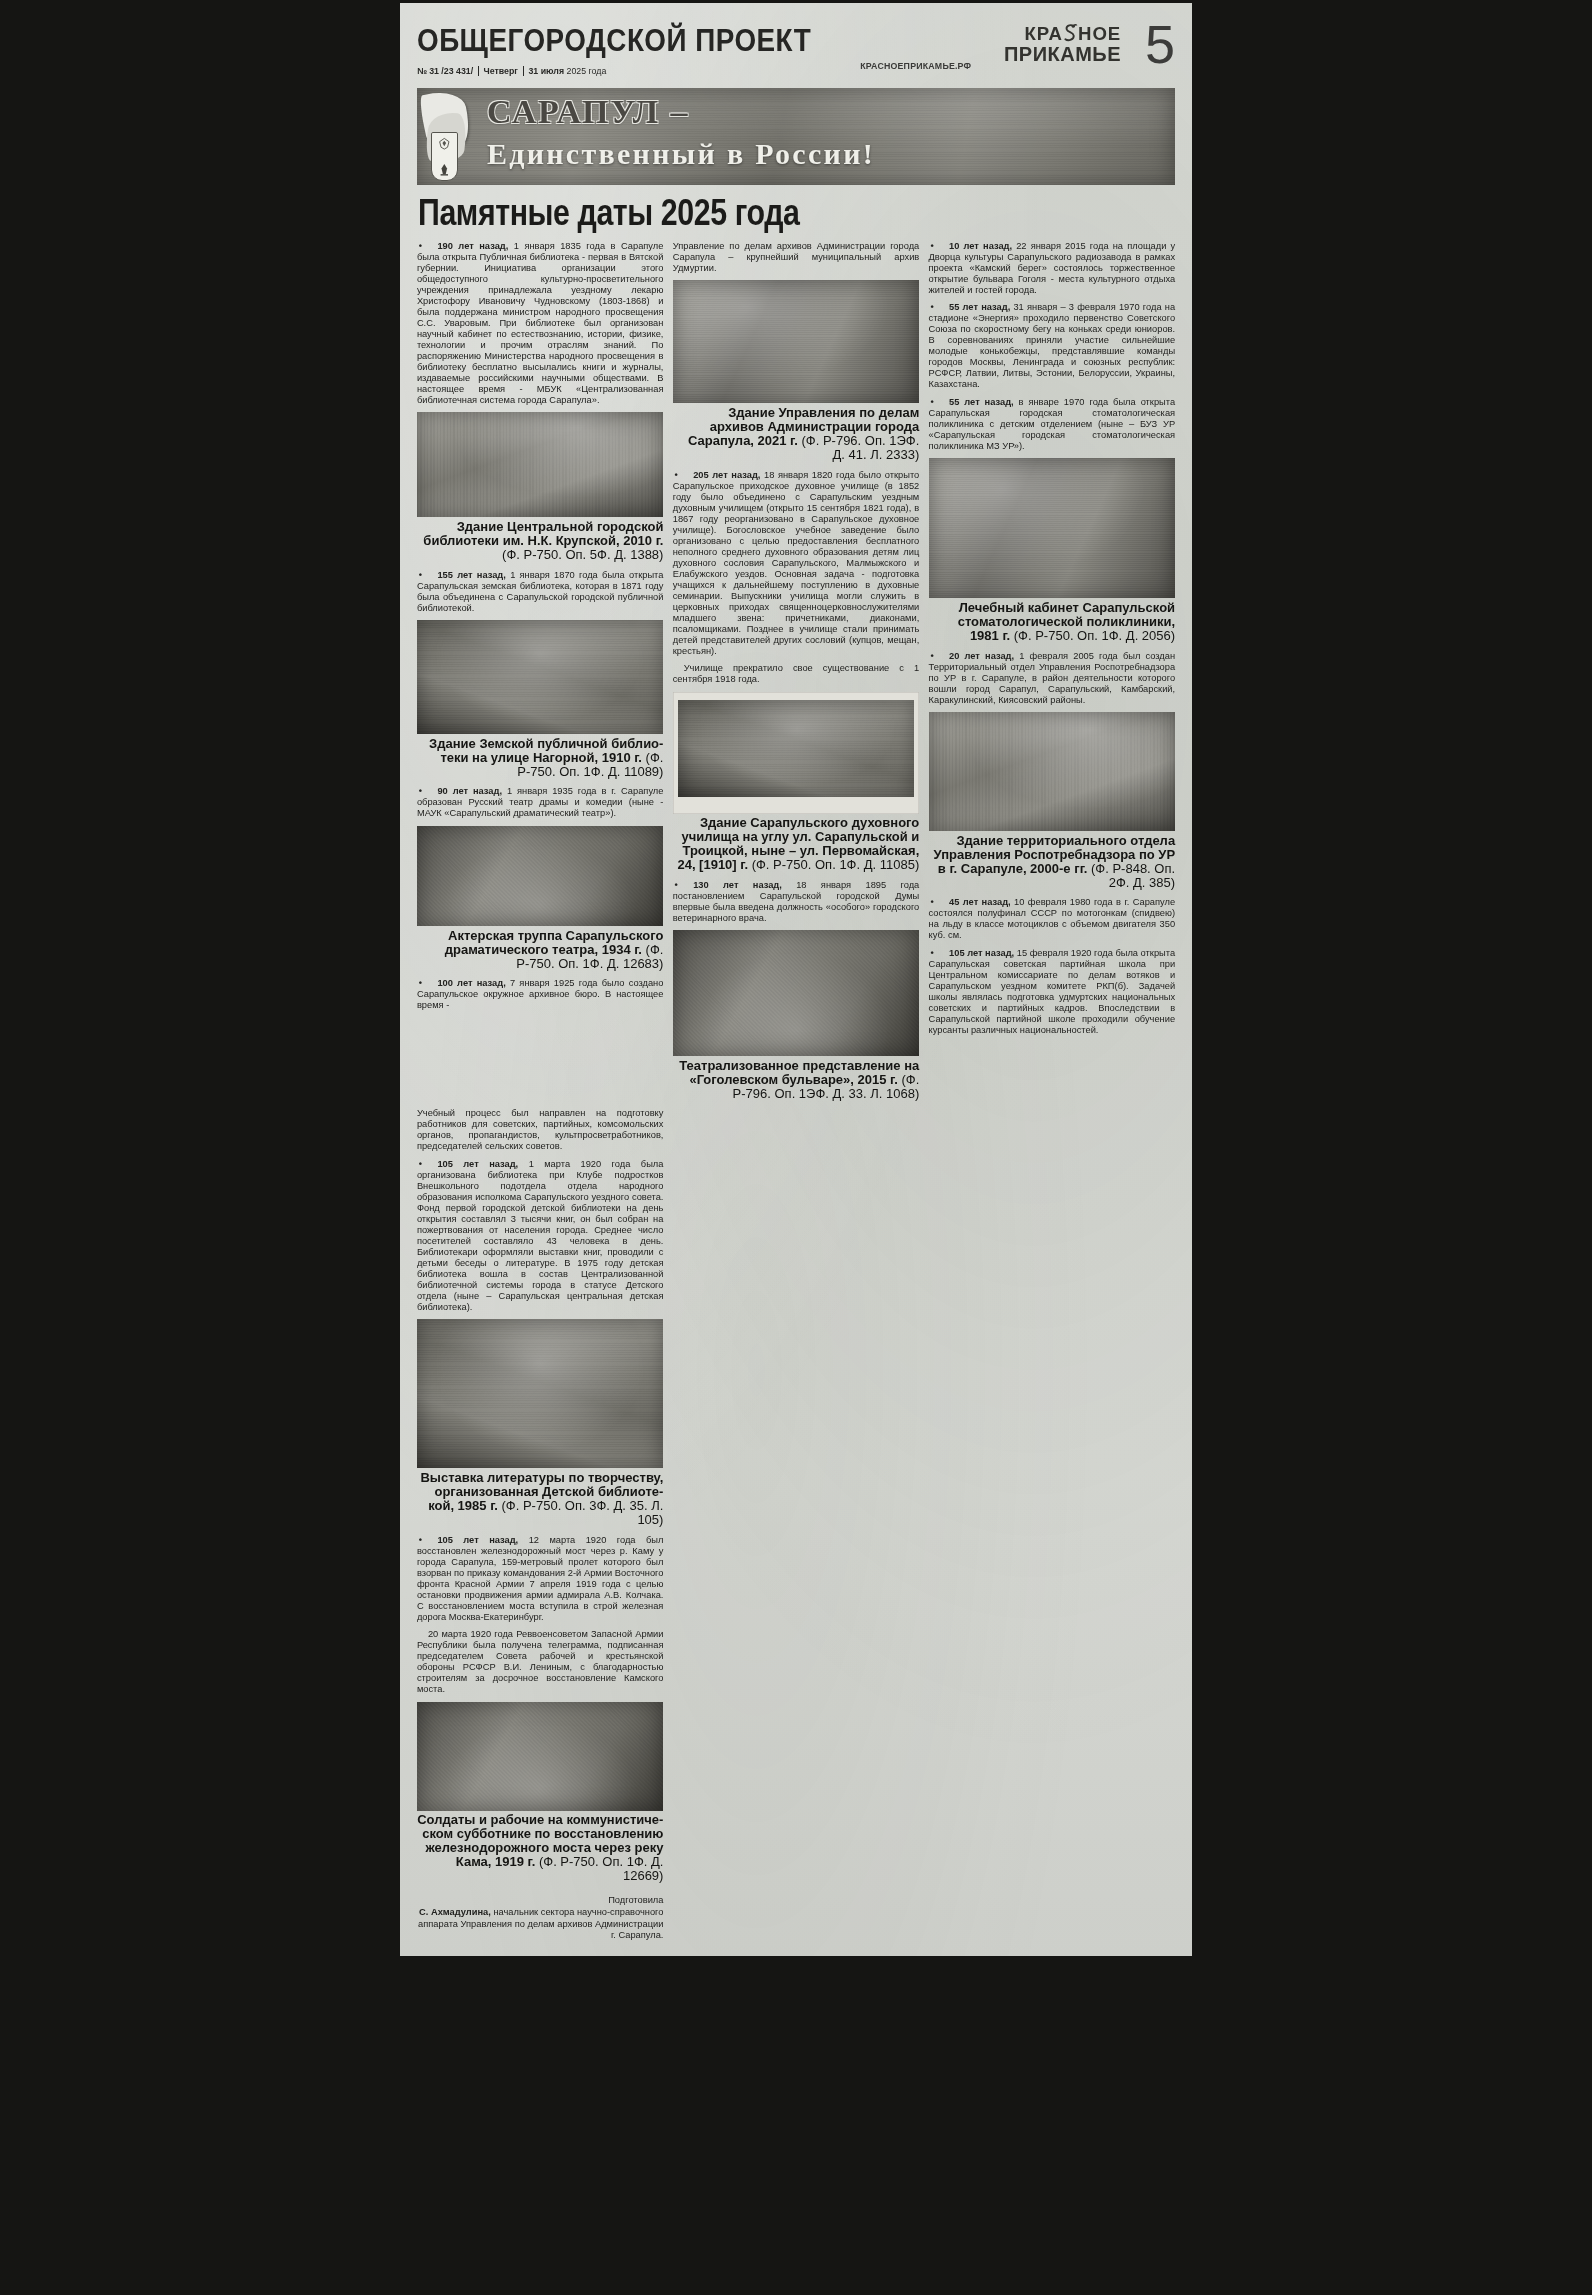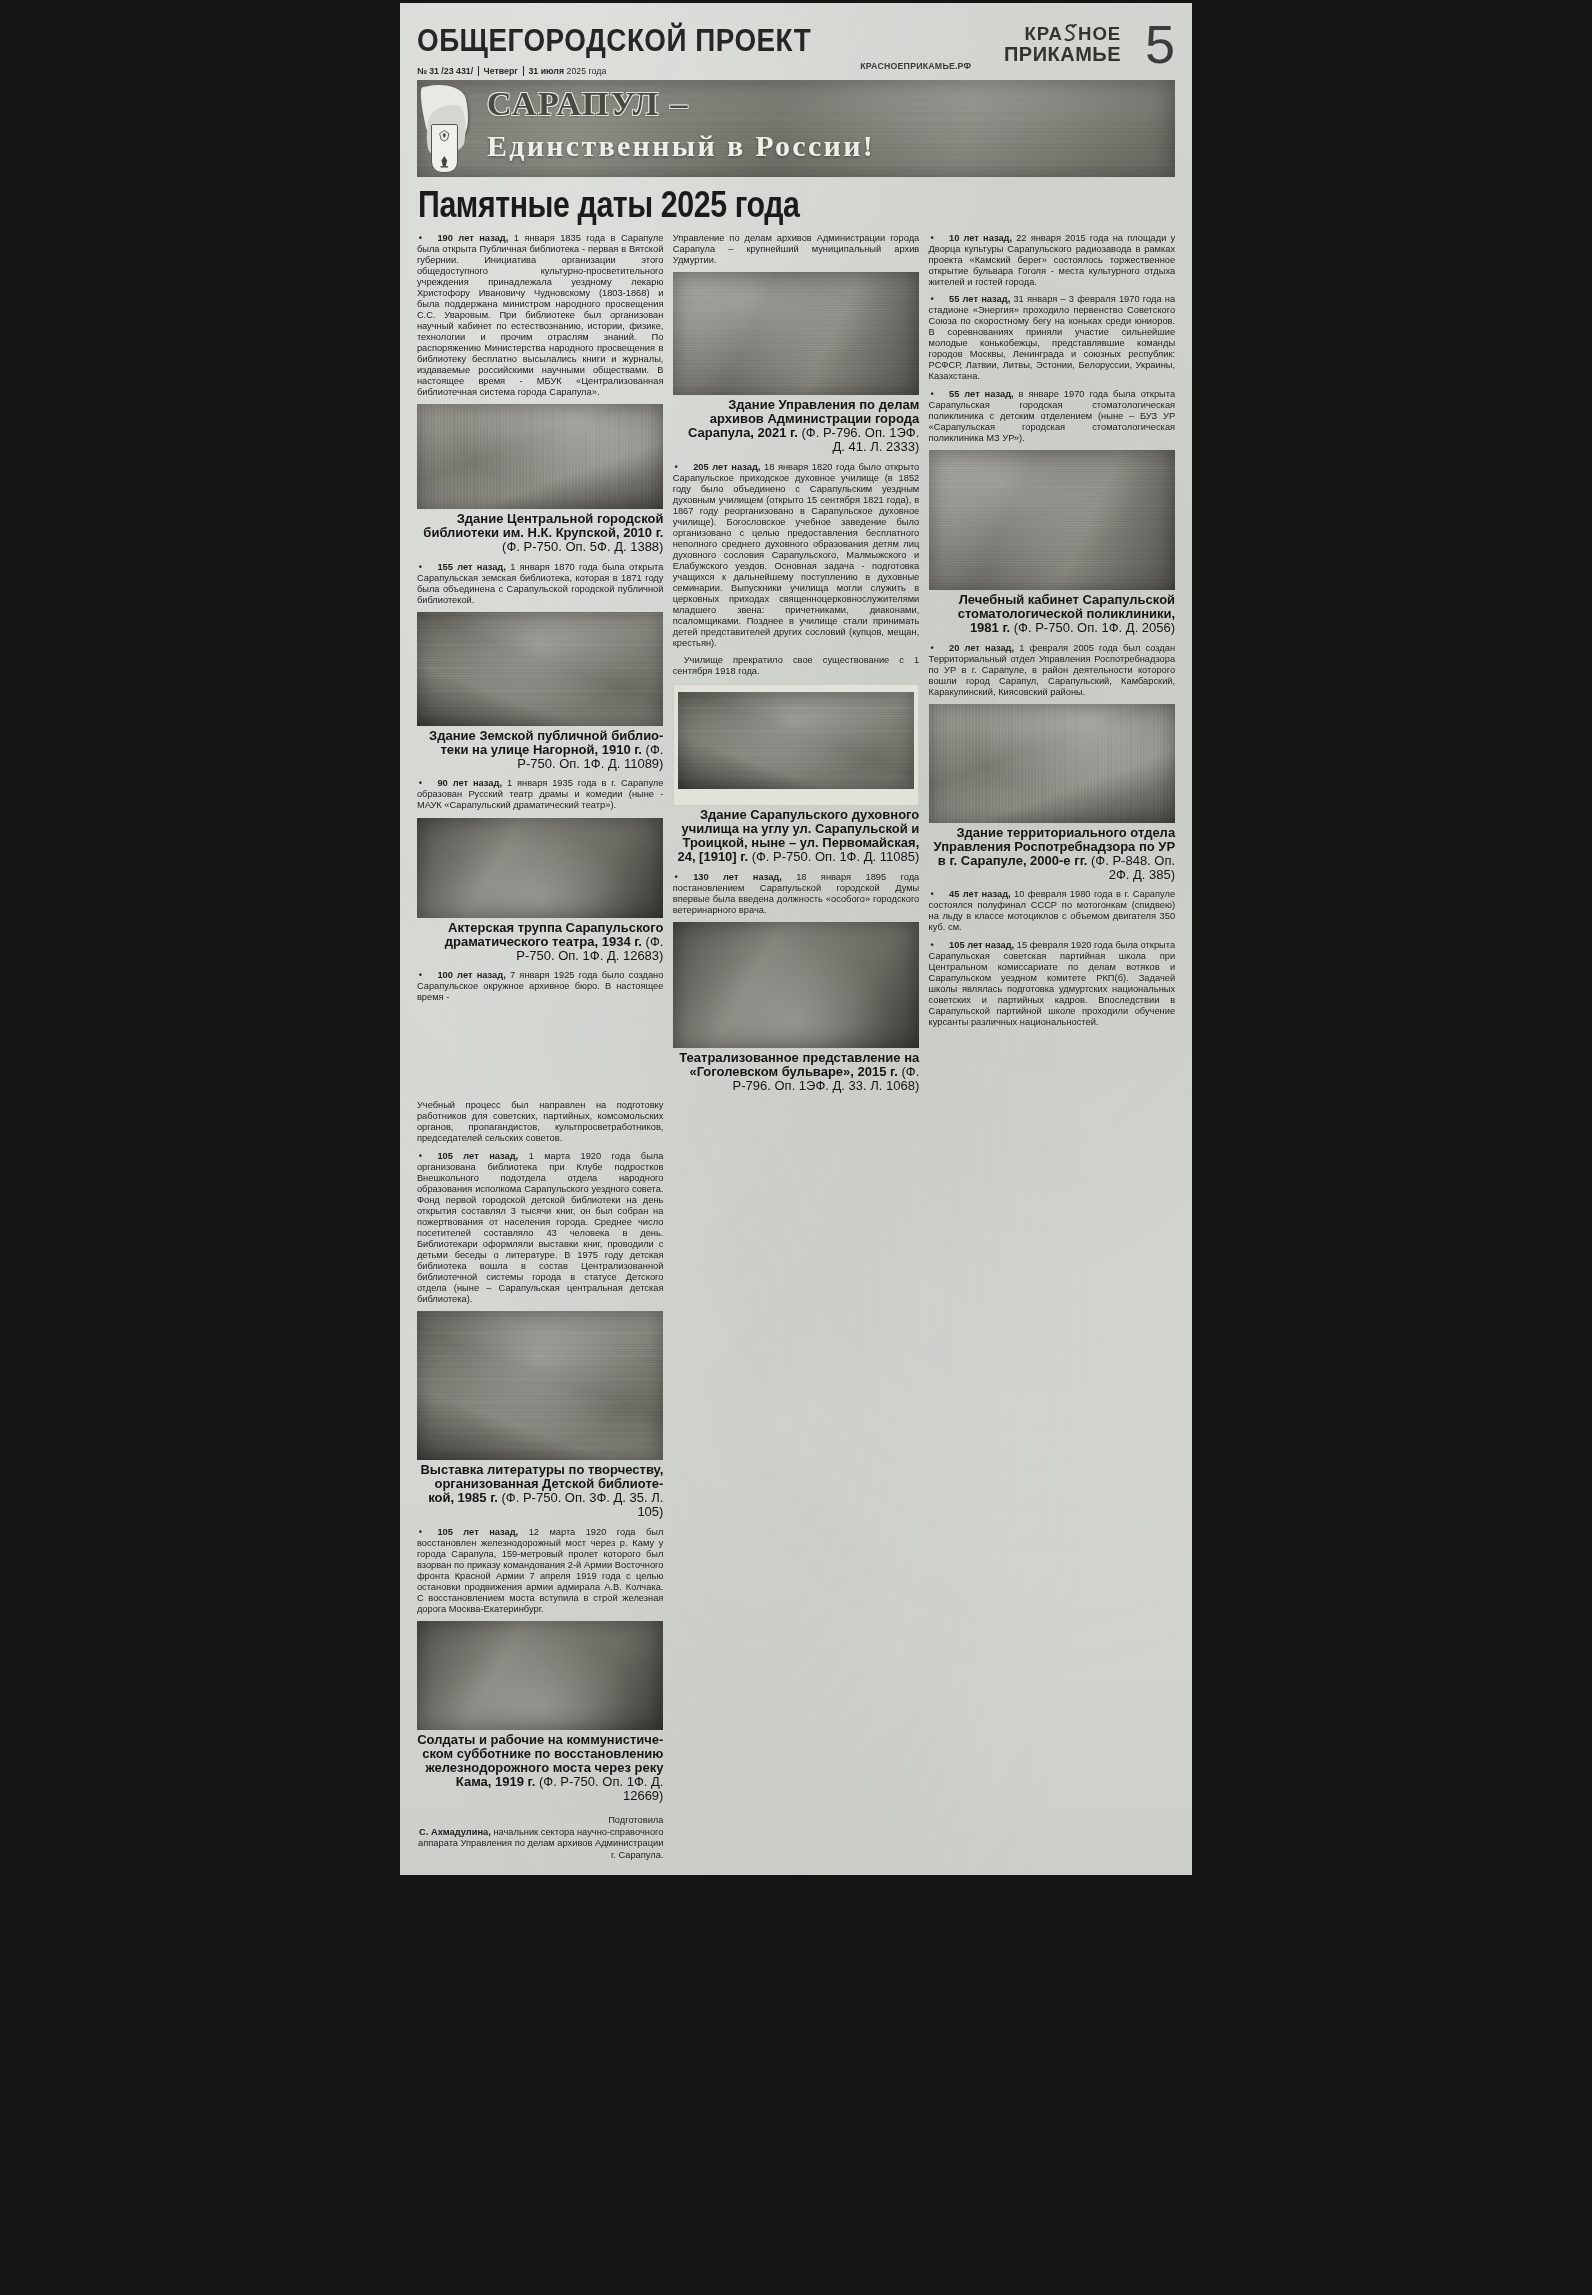"ОБЩЕГОРОДСКОЙ ПРОЕКТ" .hdr { margin-bottom: 4px -> 12px }
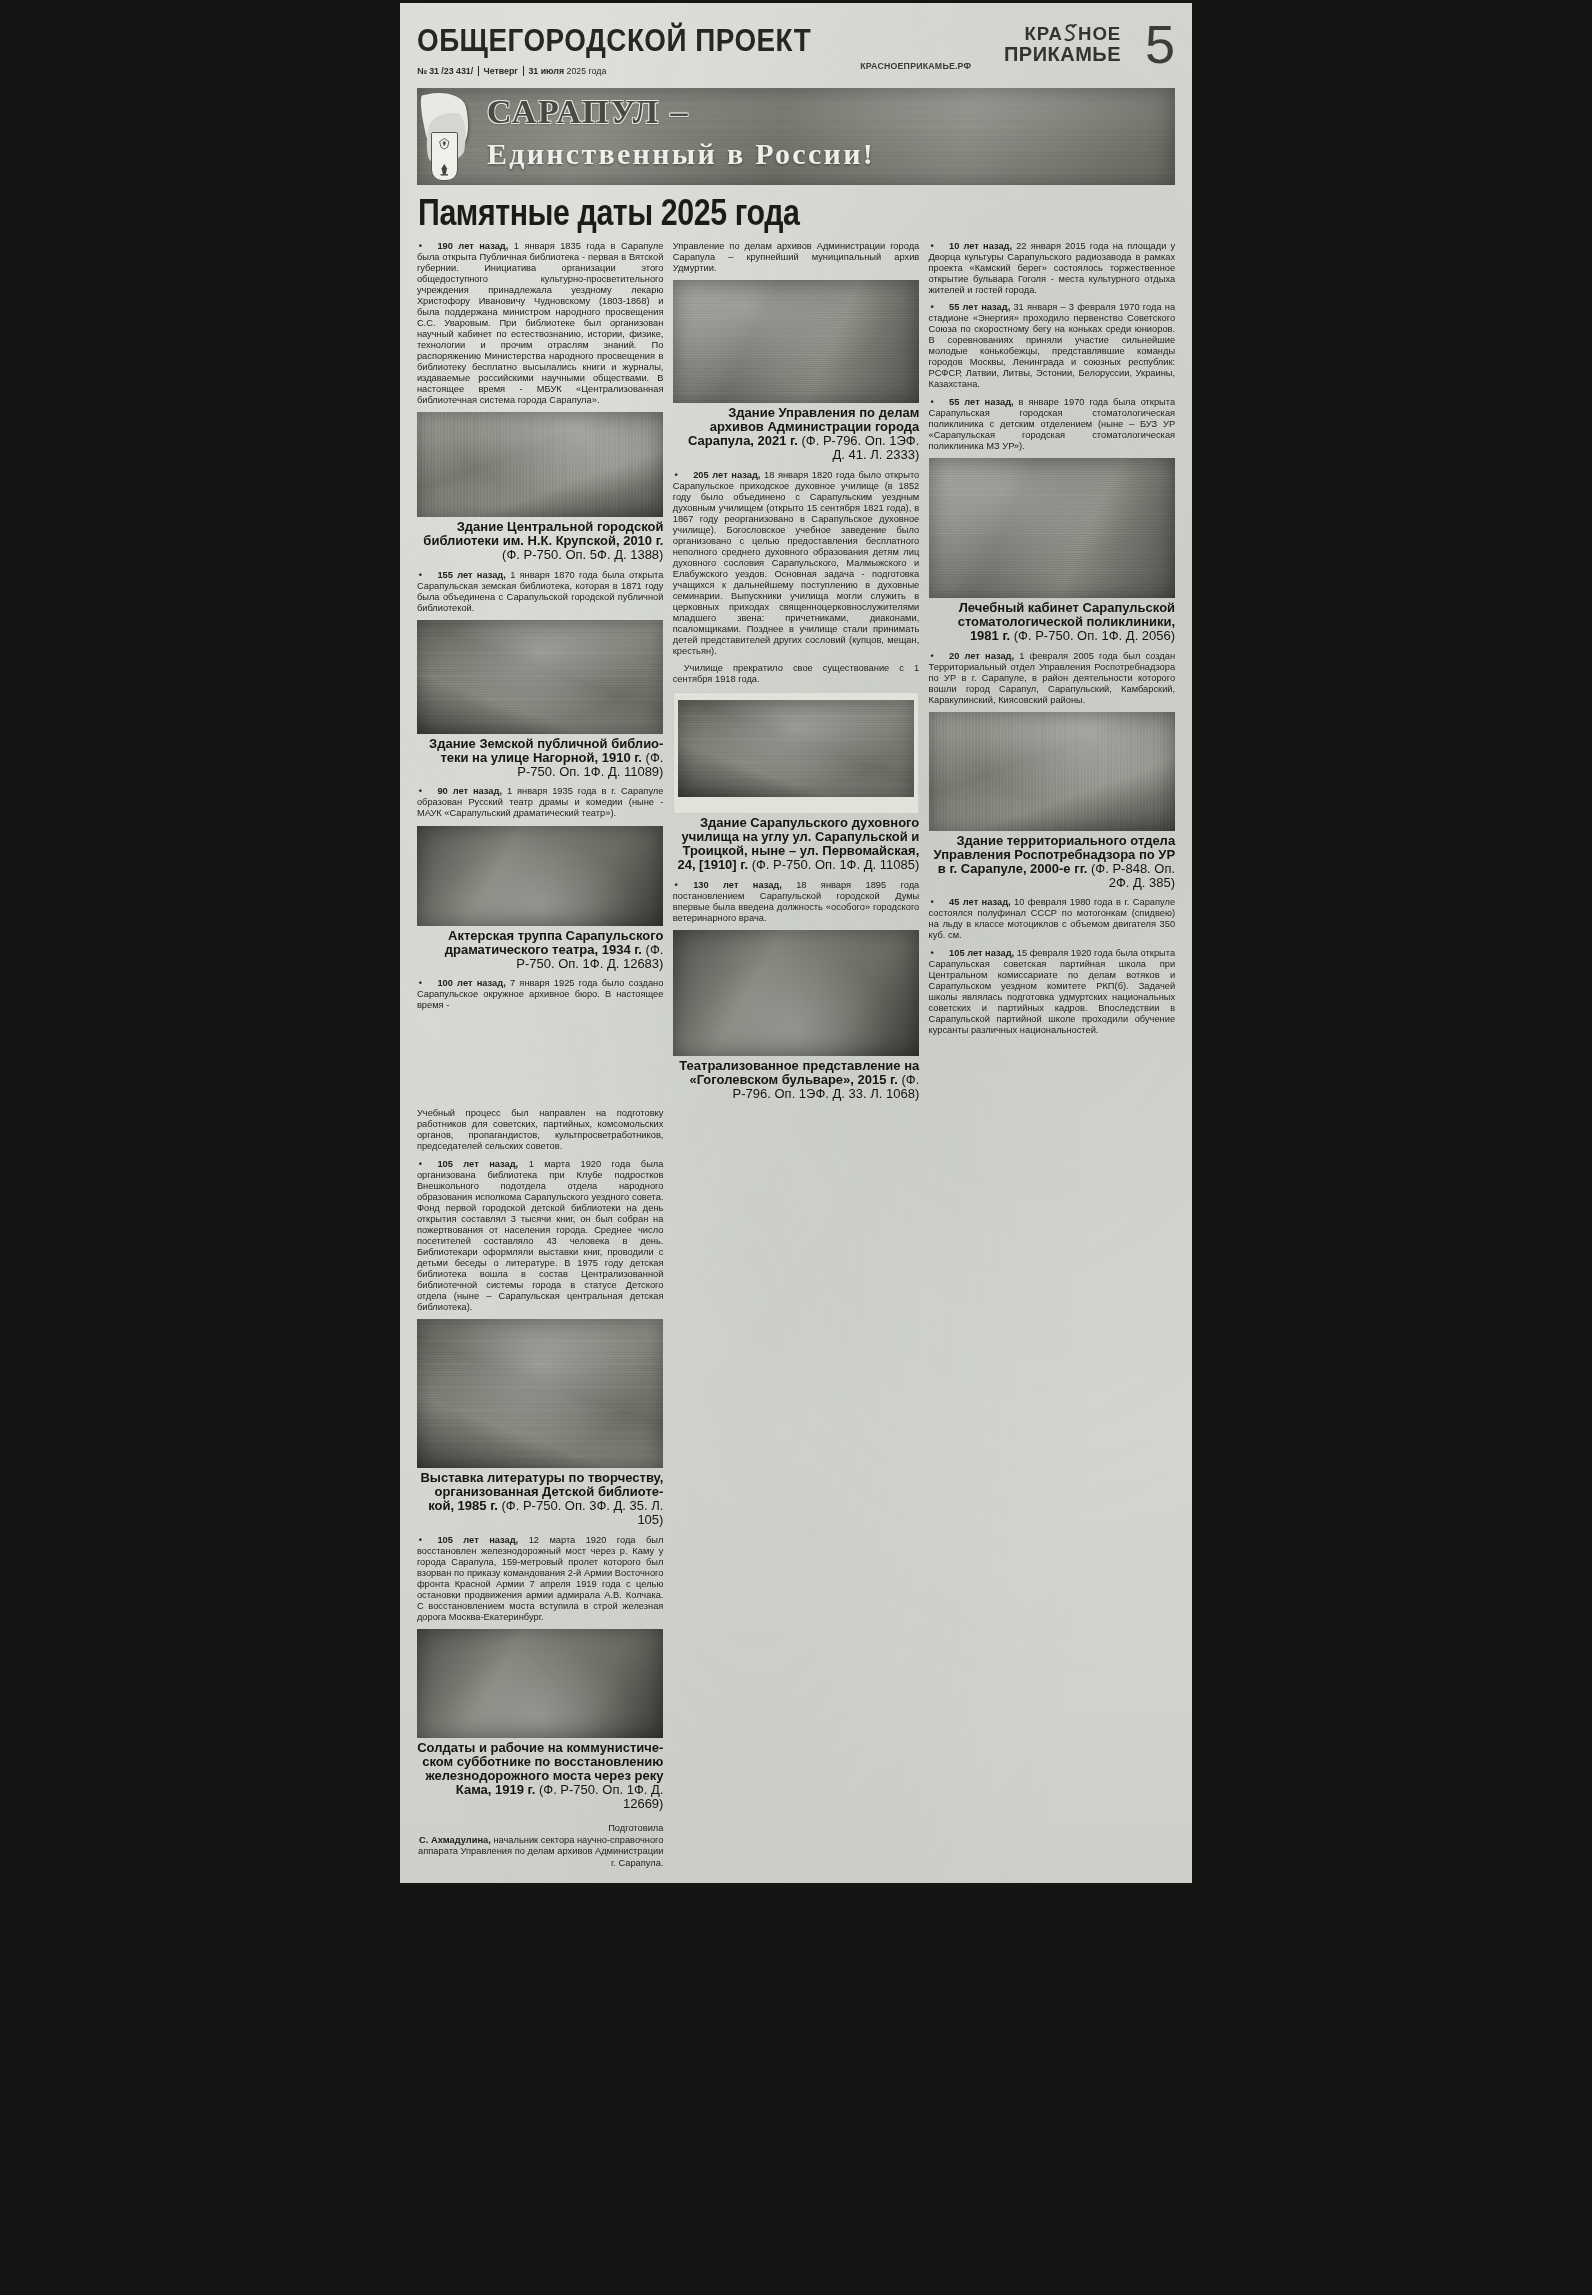"20 марта 1920 года Реввоенсоветом" p.para { html: none -> <p>20 марта 1920 года Реввоенсоветом Запасной Армии Республики была получена телеграмма, подписанная председателем Совета рабочей и крестьянской обороны РСФСР В.И. Лениным, с благодарностью строителям за досрочное восстановление Камского моста.</p> }
